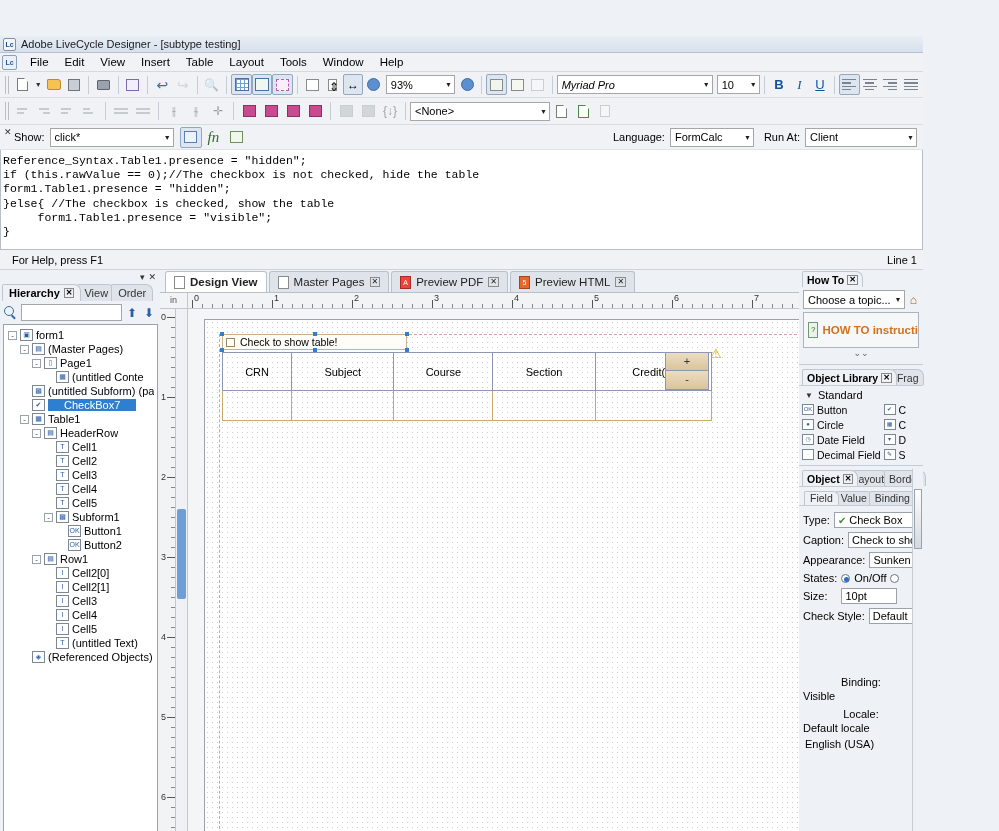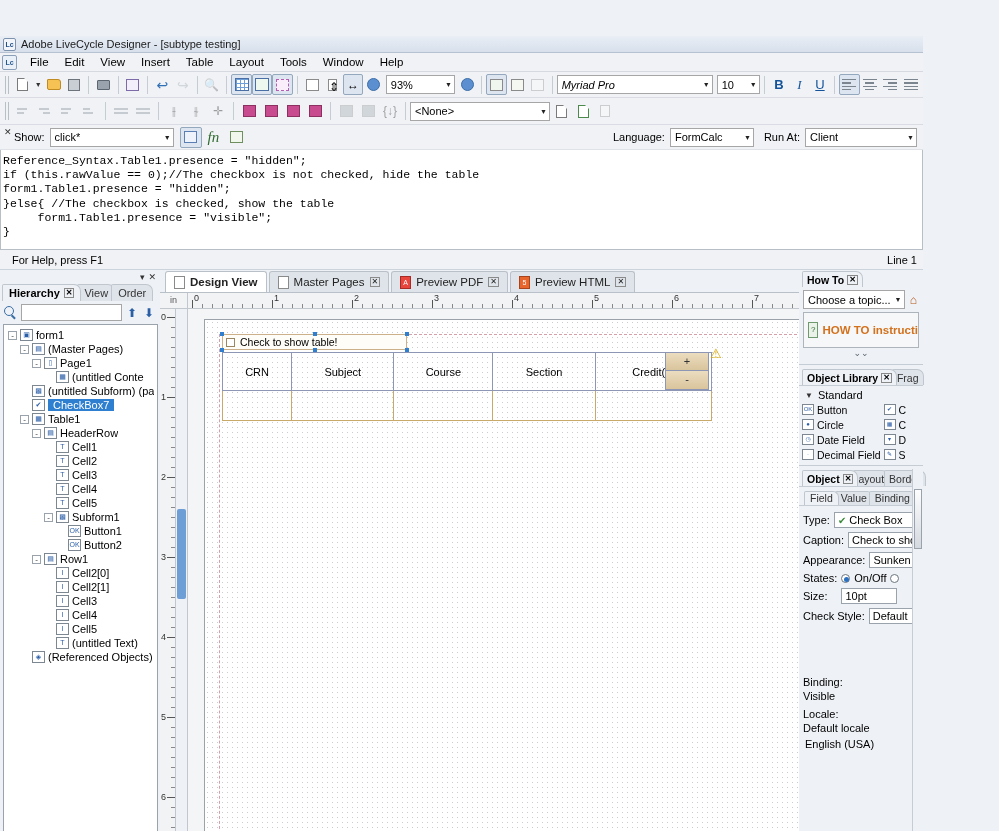"CheckBox7" .node.sel .nlbl { padding: 0 5px -> 0 16px }
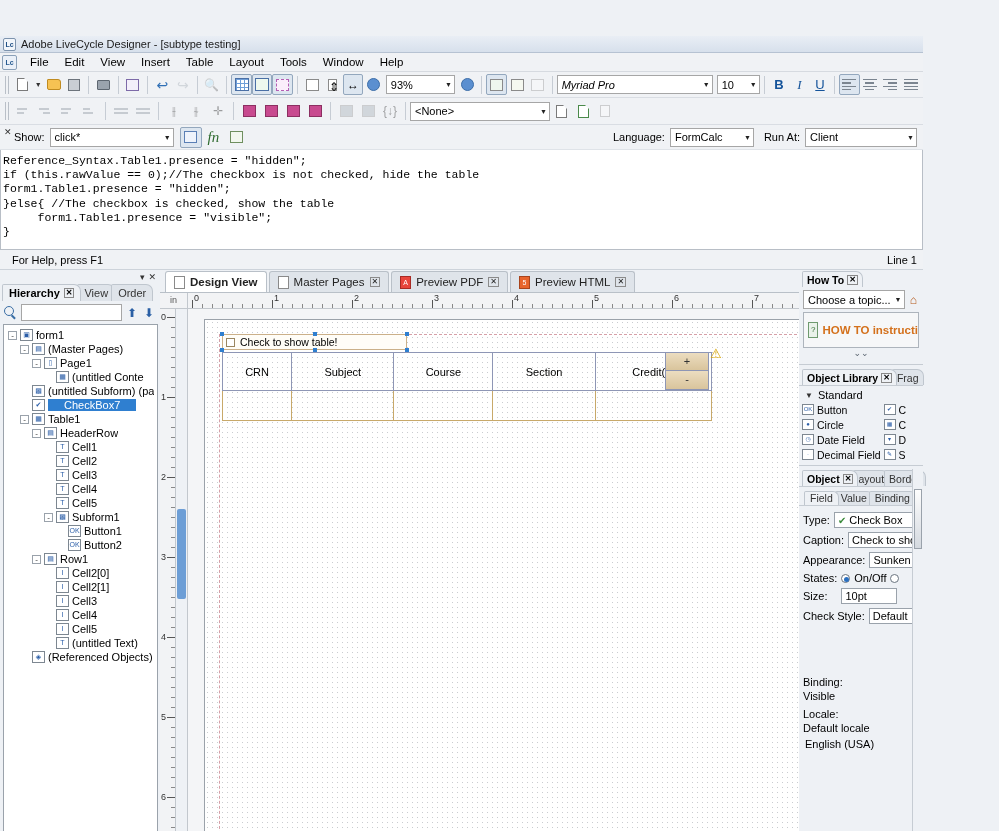"Type:" .prop-row .plbl { text-align: none -> center }
